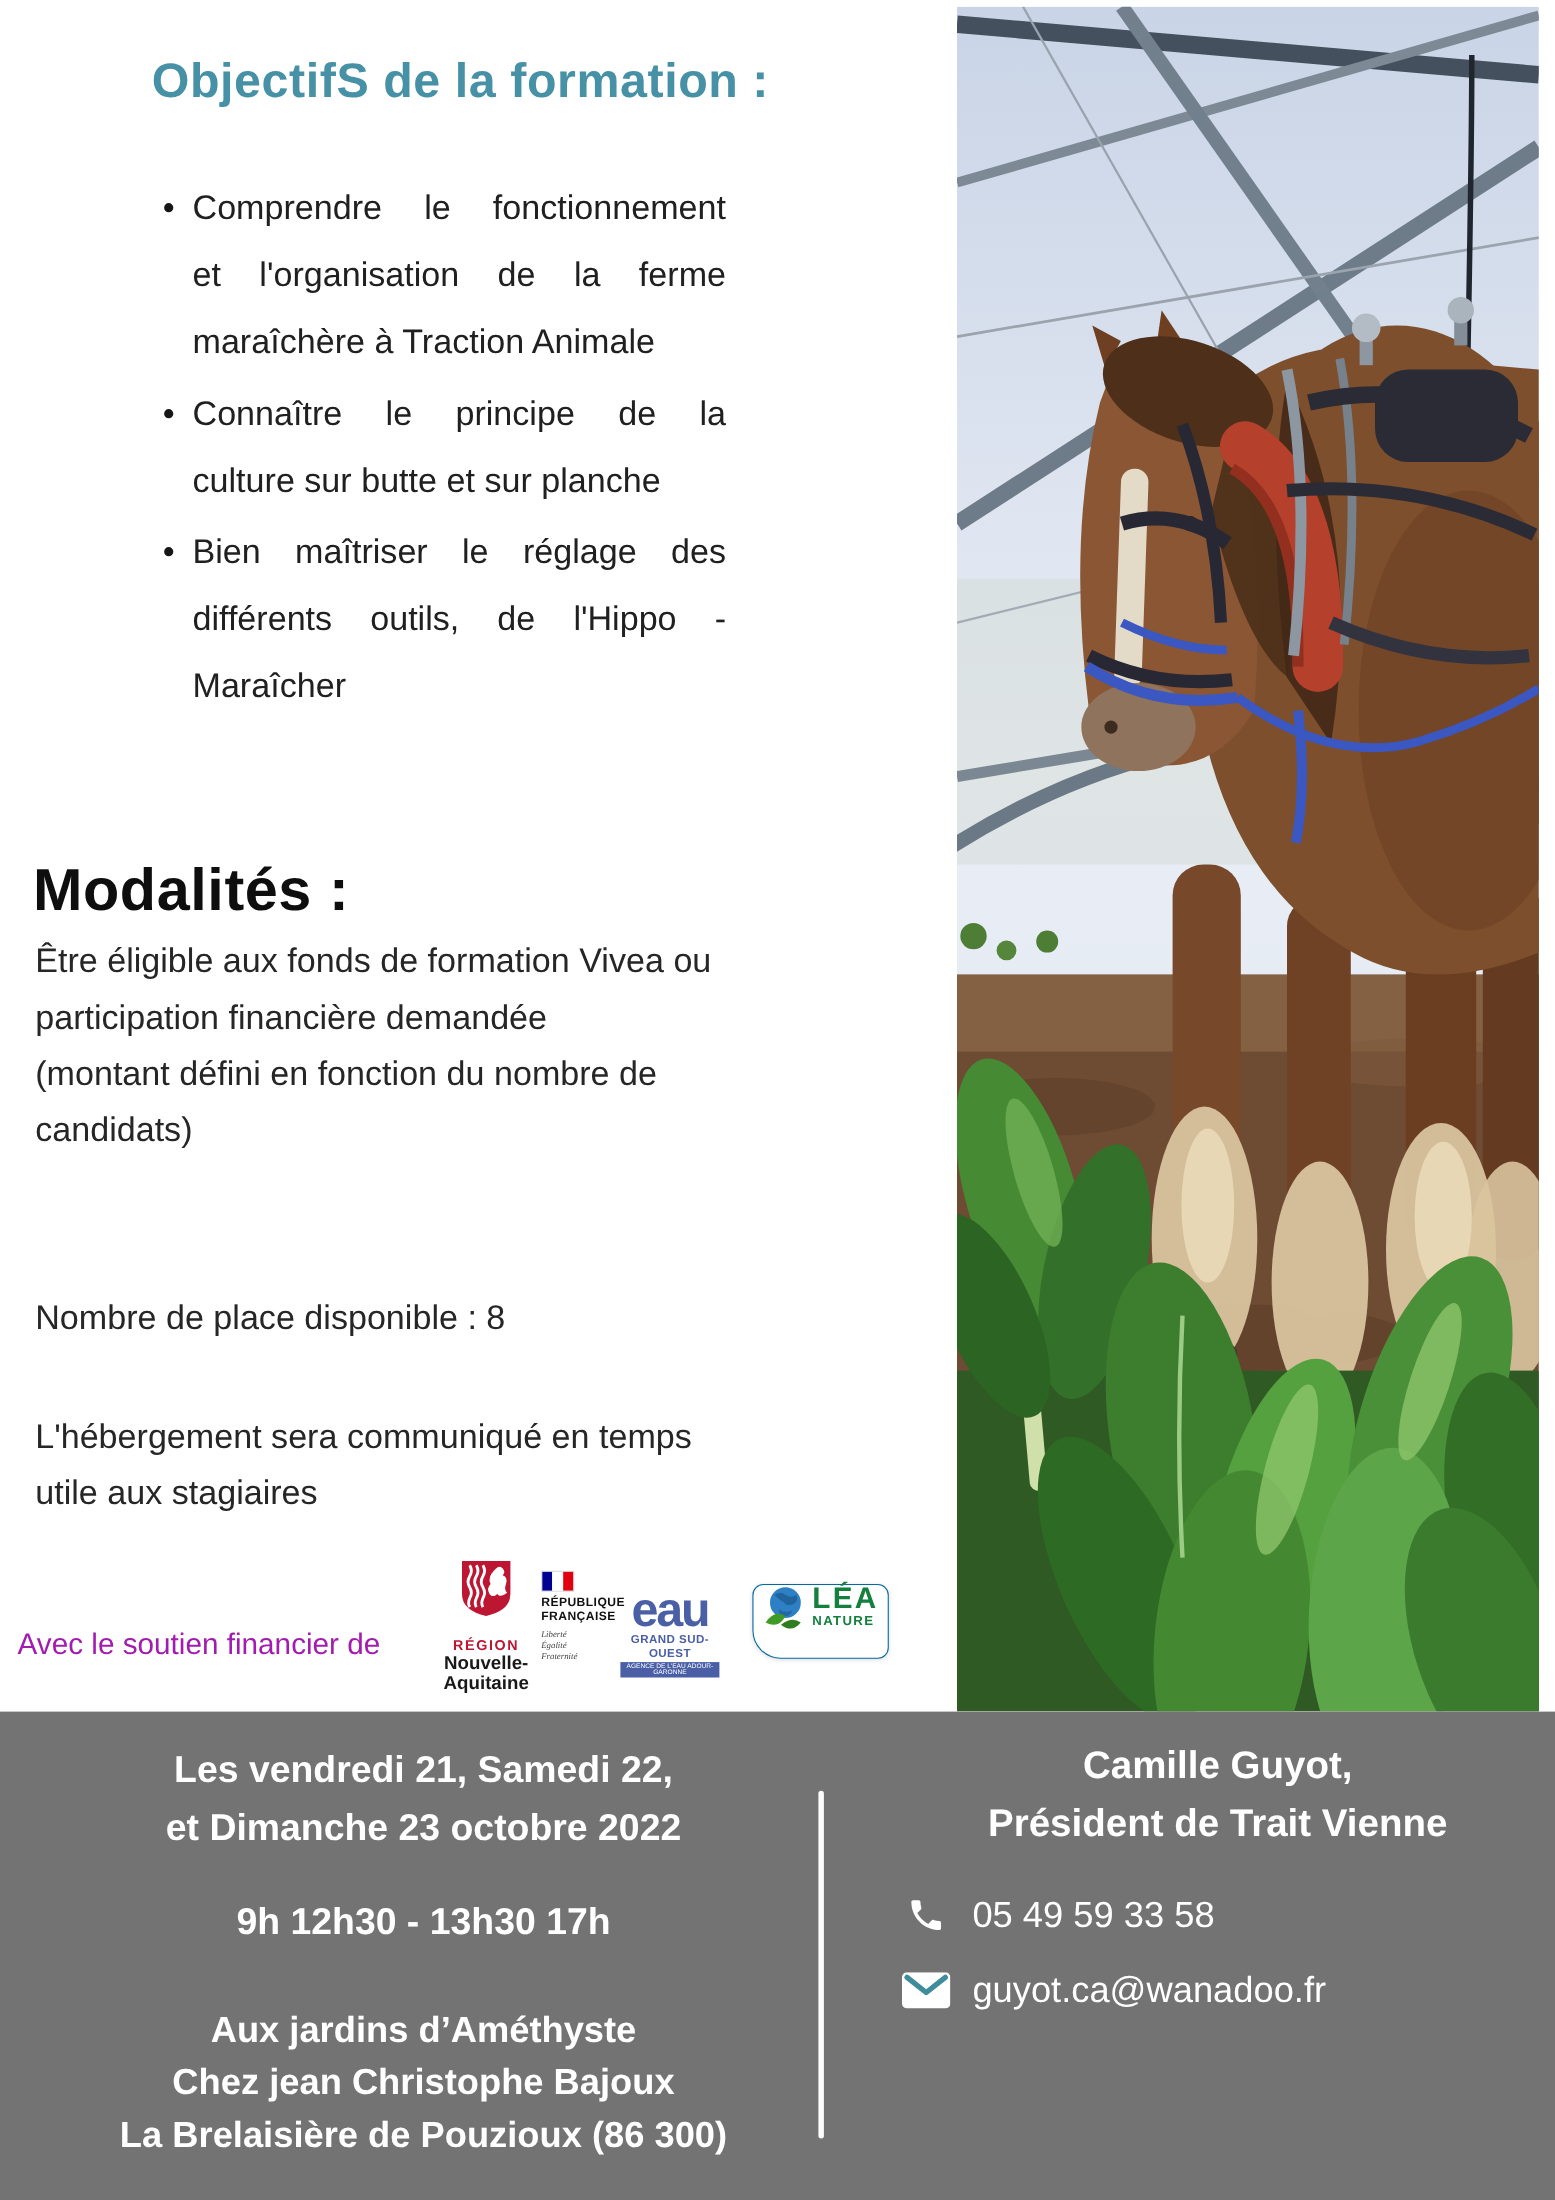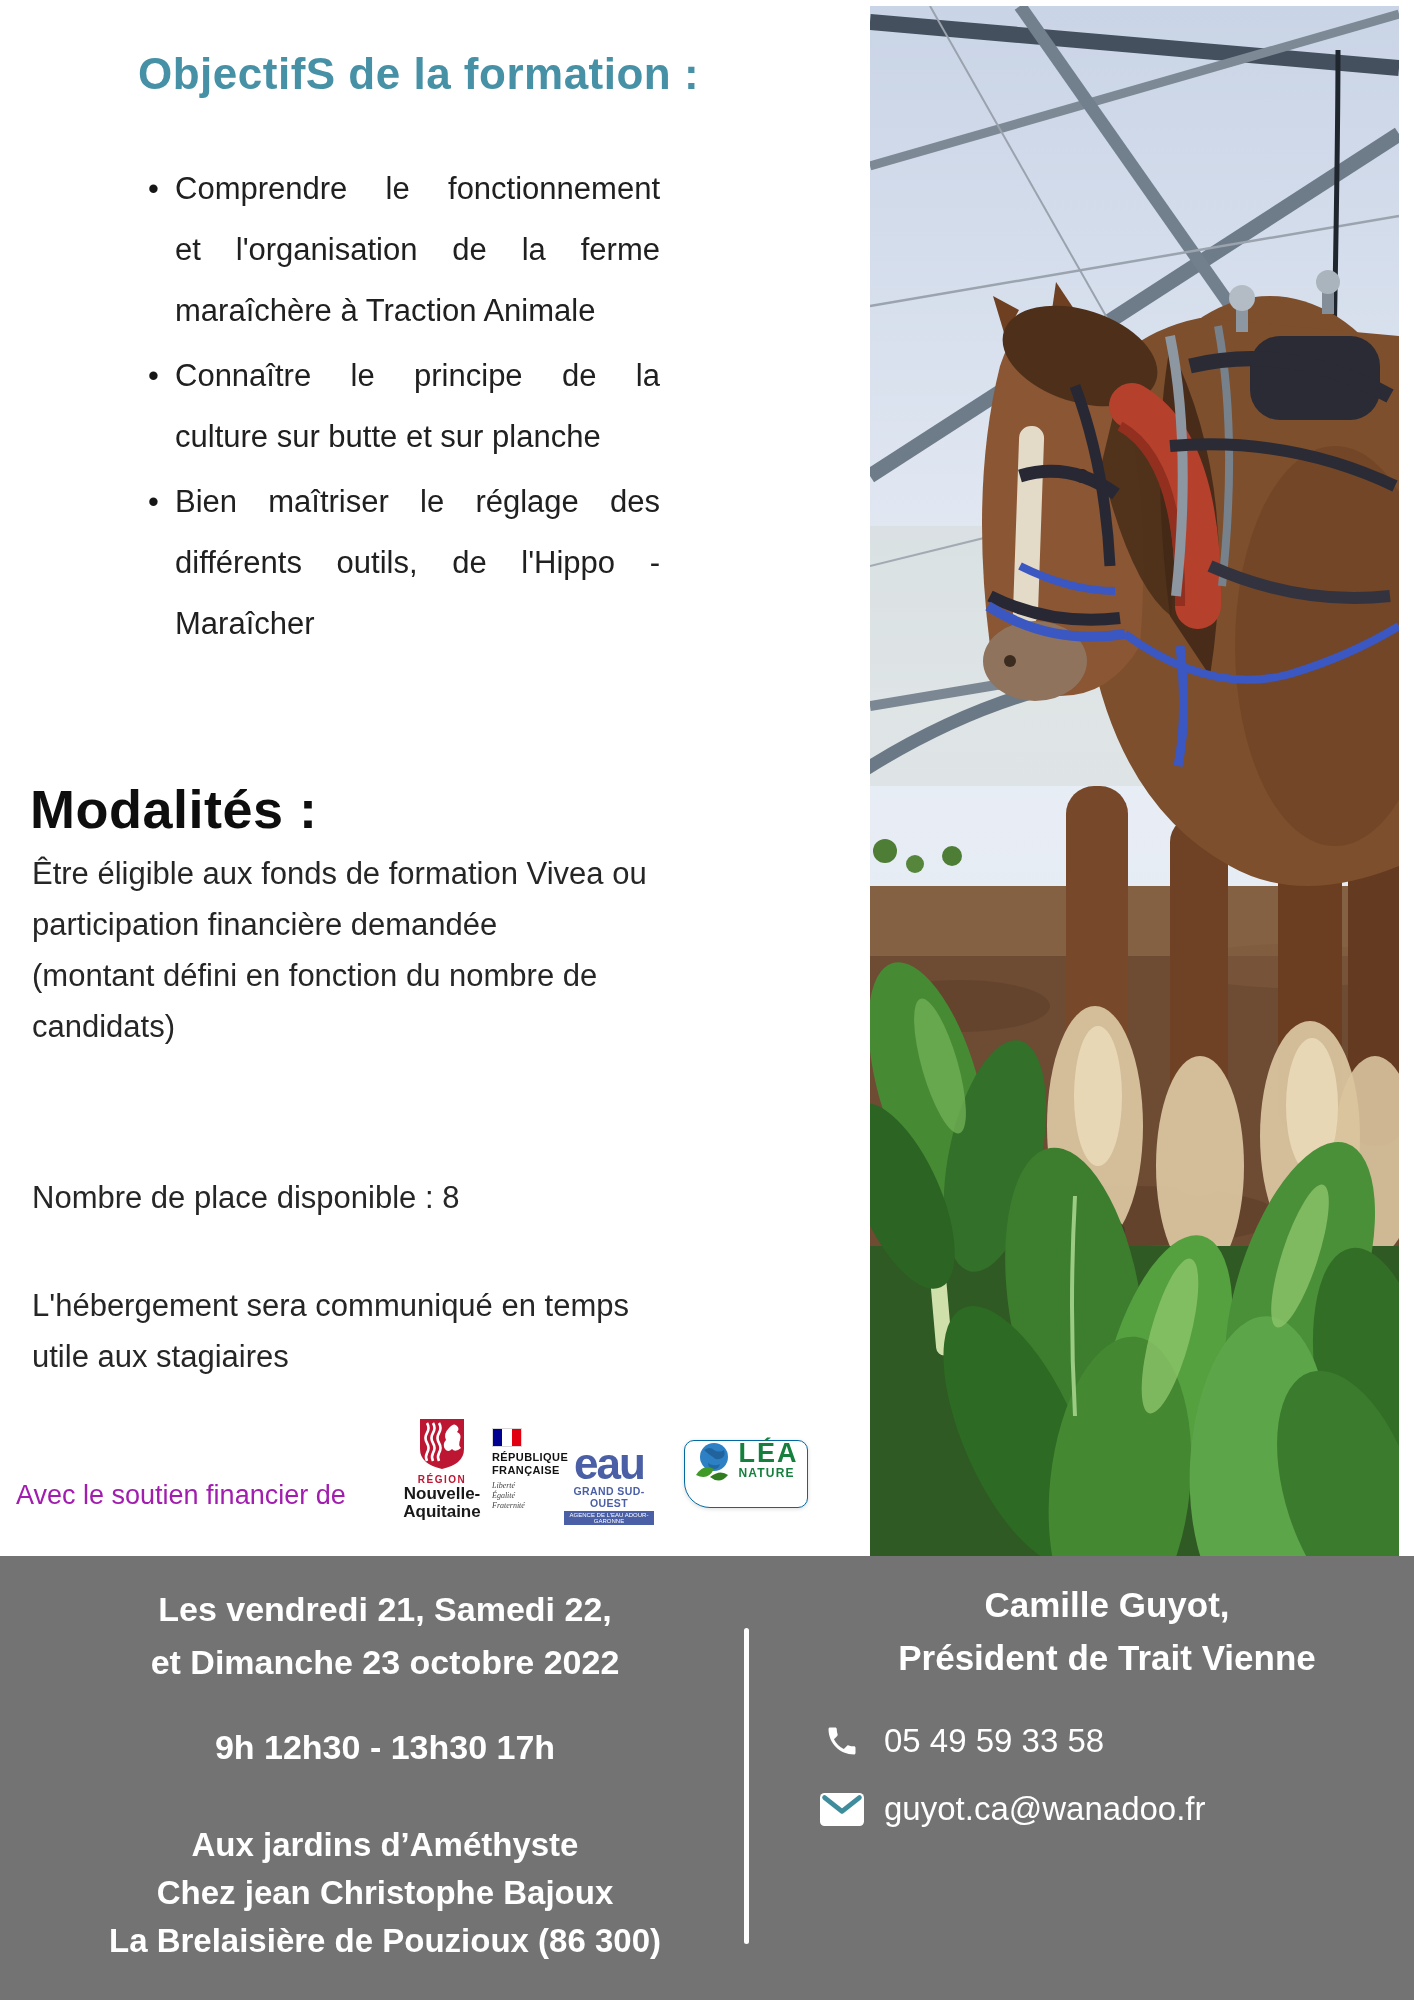"RÉGION" .na-region { font-size: 10px -> 13px; margin-top: 4px -> 18px }
